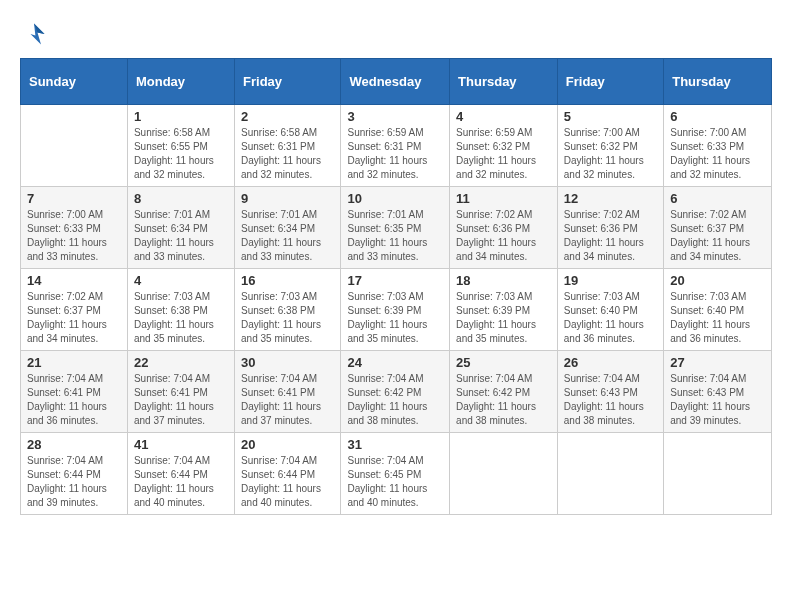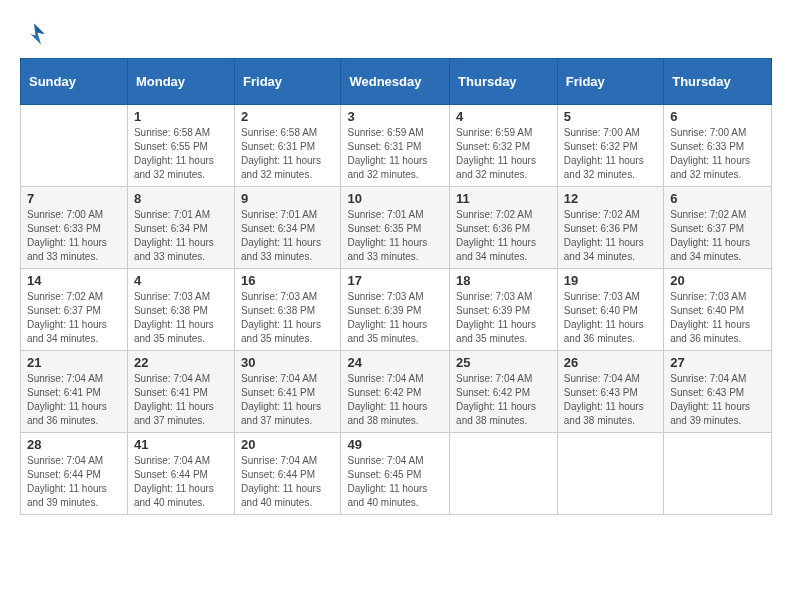"49" span.day-num { text: 49 -> 31 }
